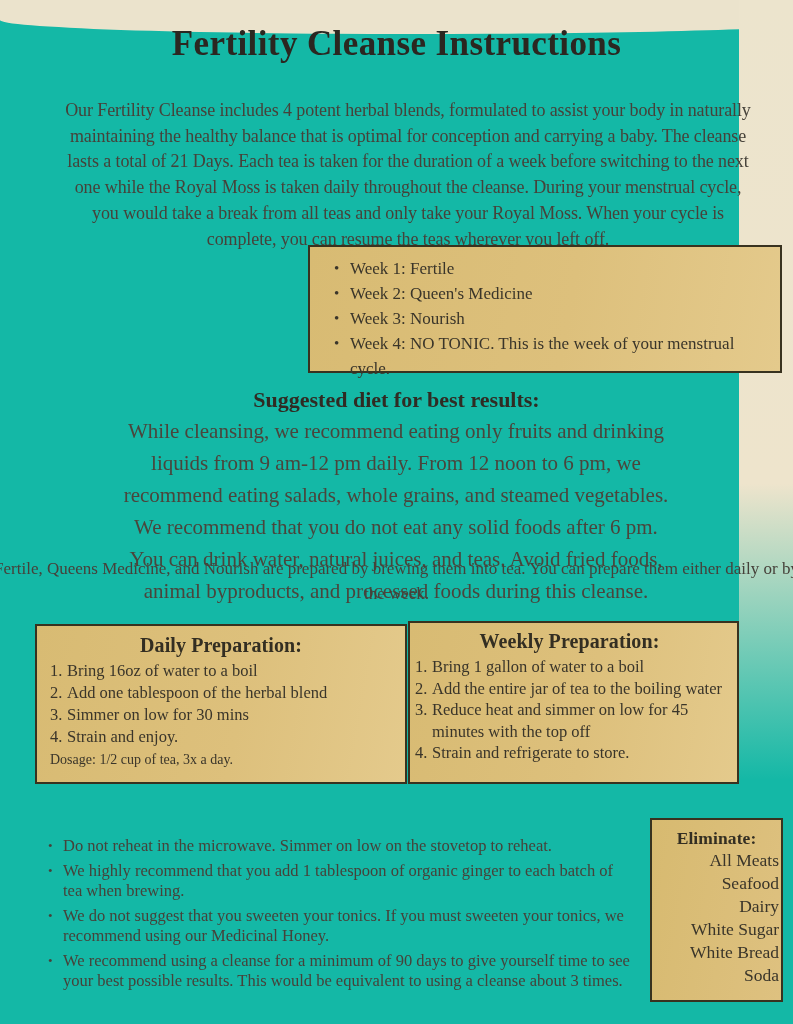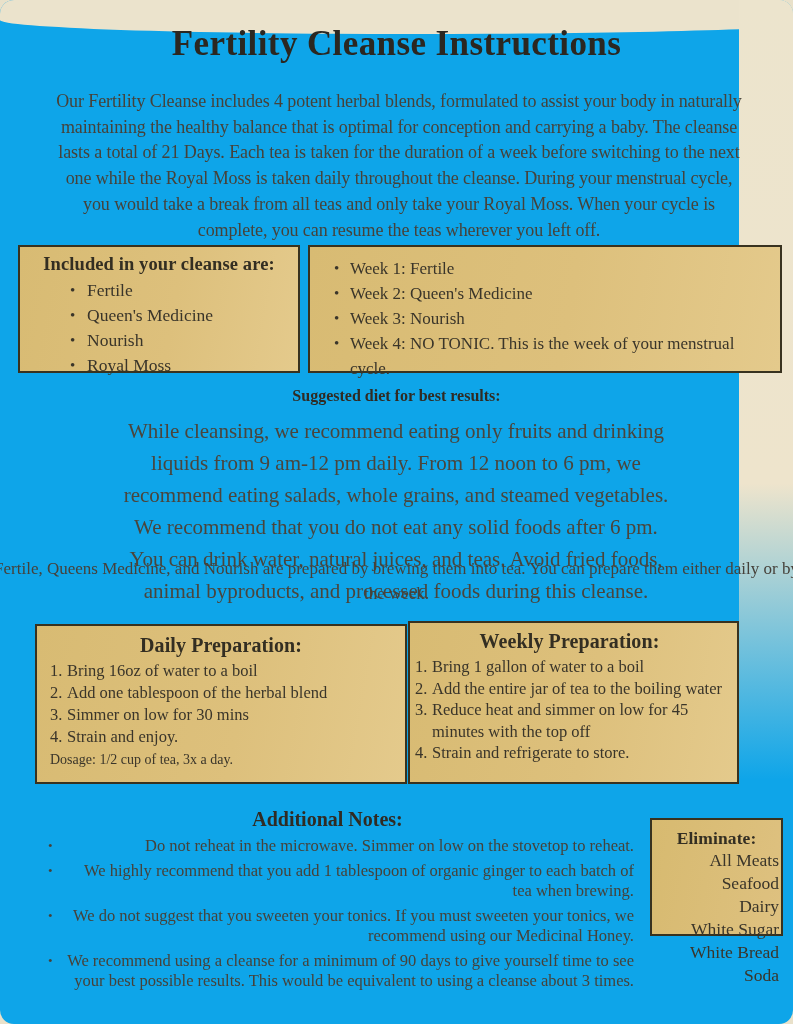"Fertility Cleanse Instructions" .page { background: #0ea5e9 -> #14b8a6; border-radius: 14px -> none }
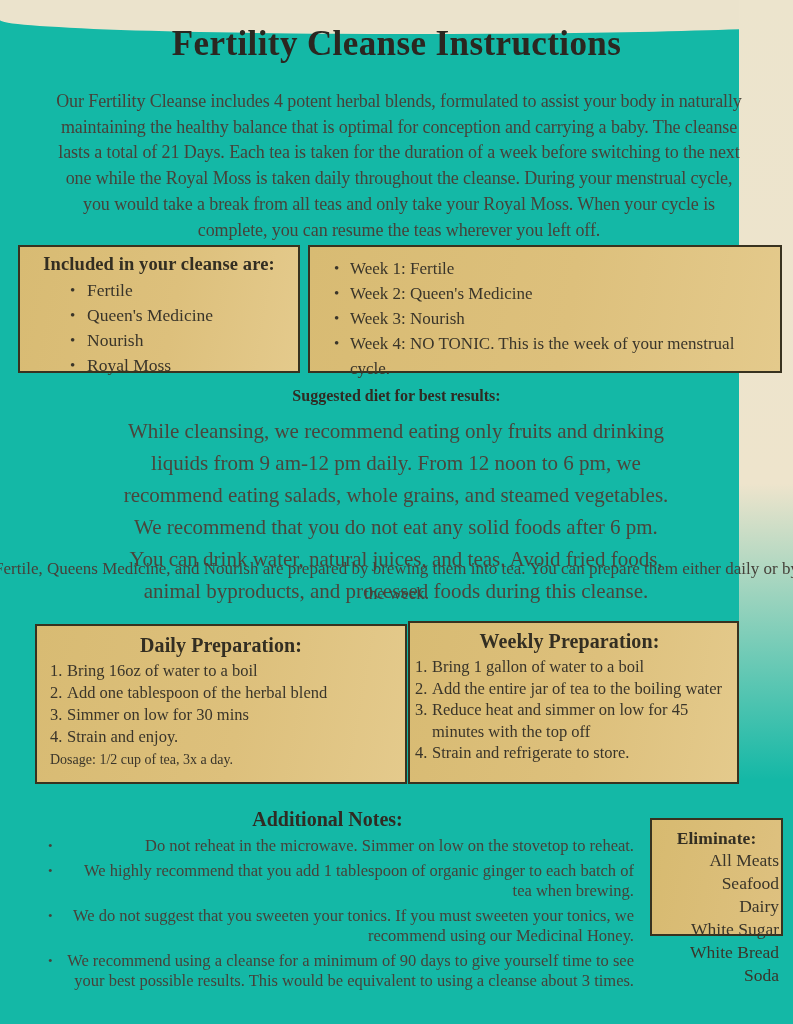"Our Fertility Cleanse includes 4" .intro { margin: 3px -> 12px }
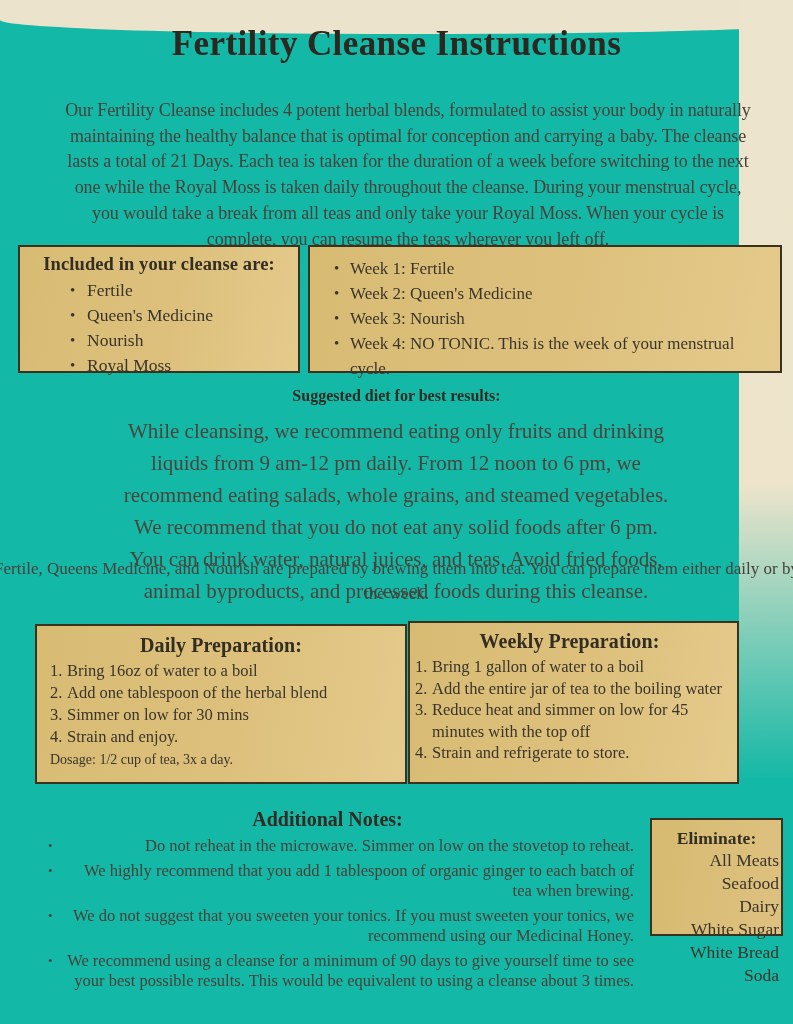"Included in your cleanse are:" section.box { html: <section> <h2>Included in your cleanse are:</h2> <ul> <li>Fertile</li> <li>Queen's Medicine</li> <li>Nourish</li> <li>Royal Moss</li> </ul> </section> -> none }
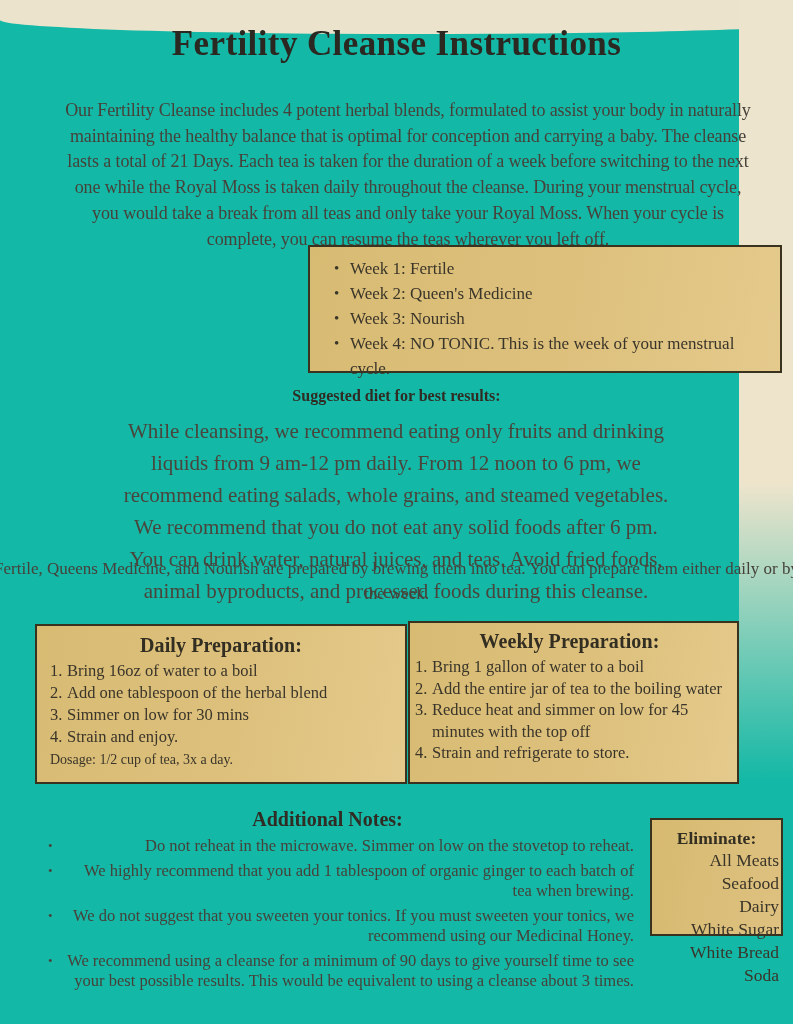"Suggested diet for best results:" .diet-heading { font-size: 16px -> 22px }
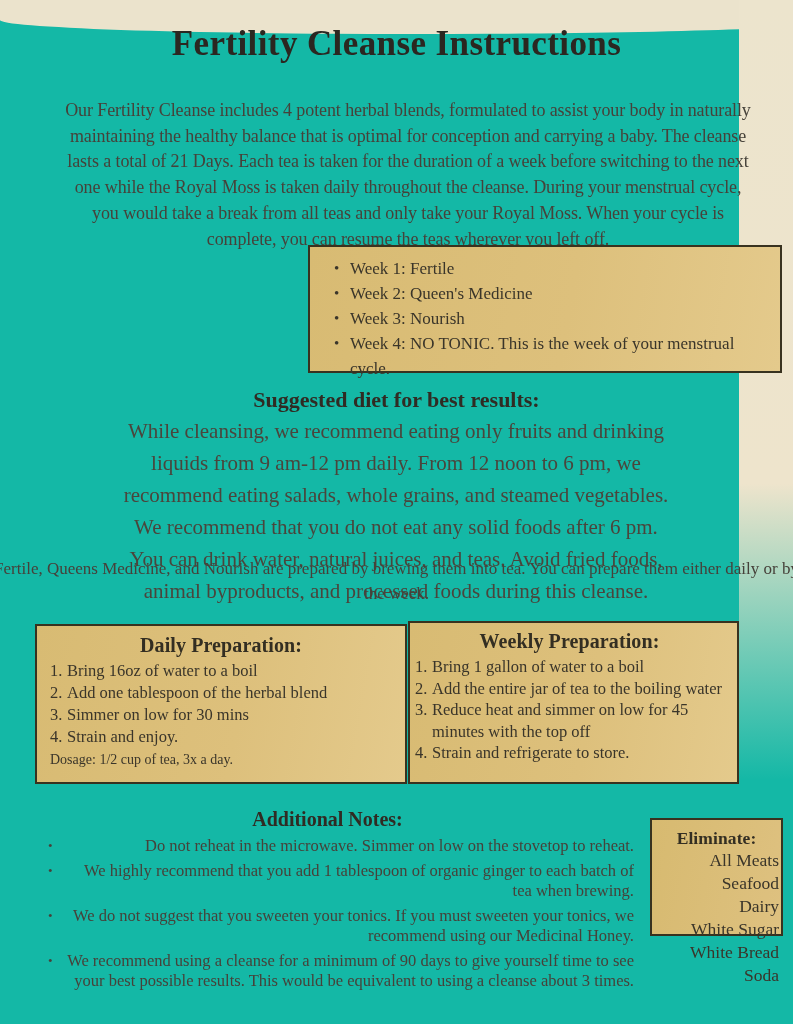"Additional Notes:" h2.notes-heading { html: <h2>Additional Notes:</h2> -> none }
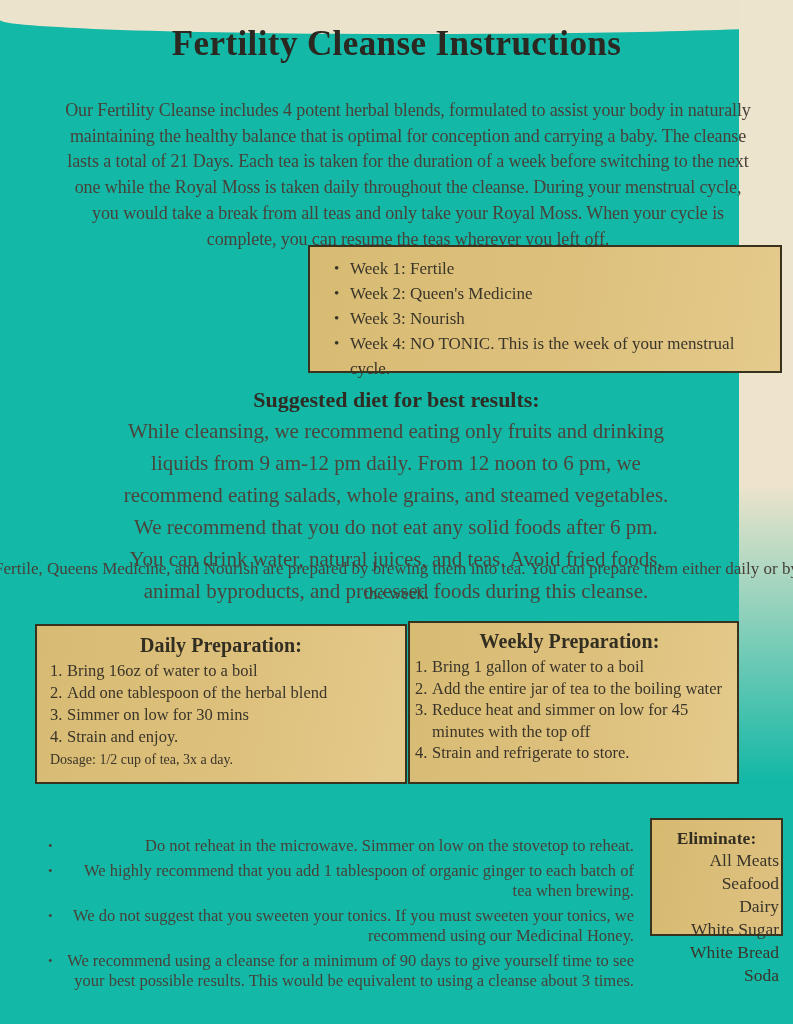"Do not reheat in the" .notes li { text-align: right -> none }
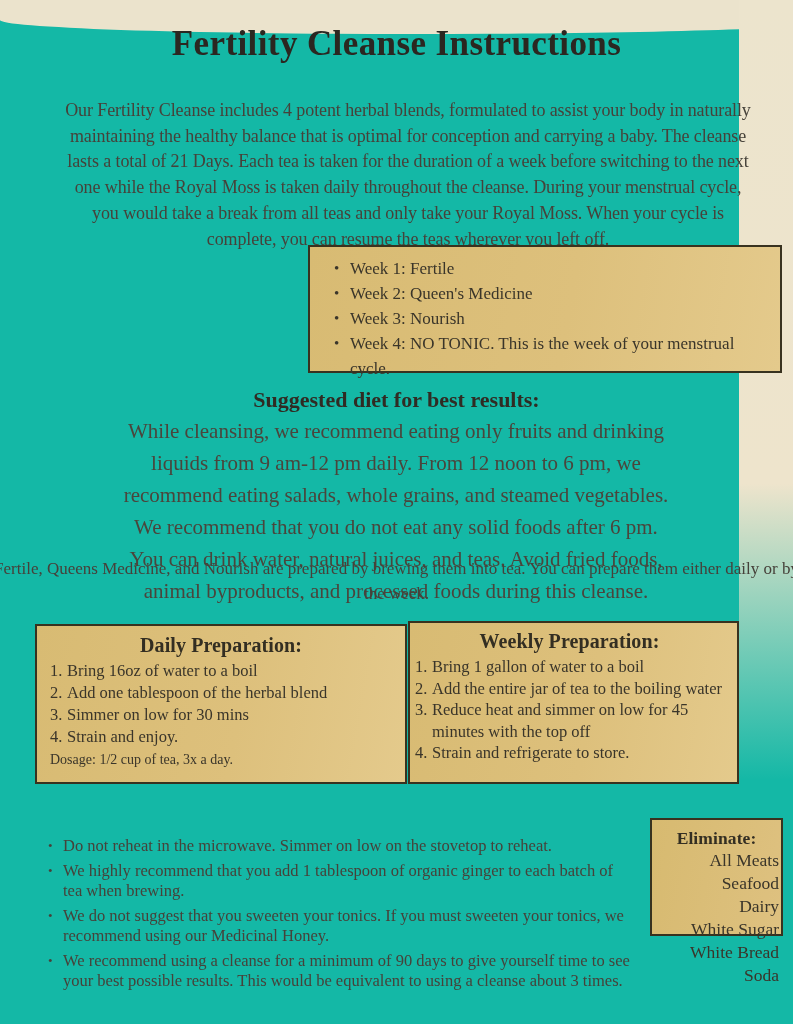"Eliminate:" .eliminate-box { height: 118px -> 184px }
